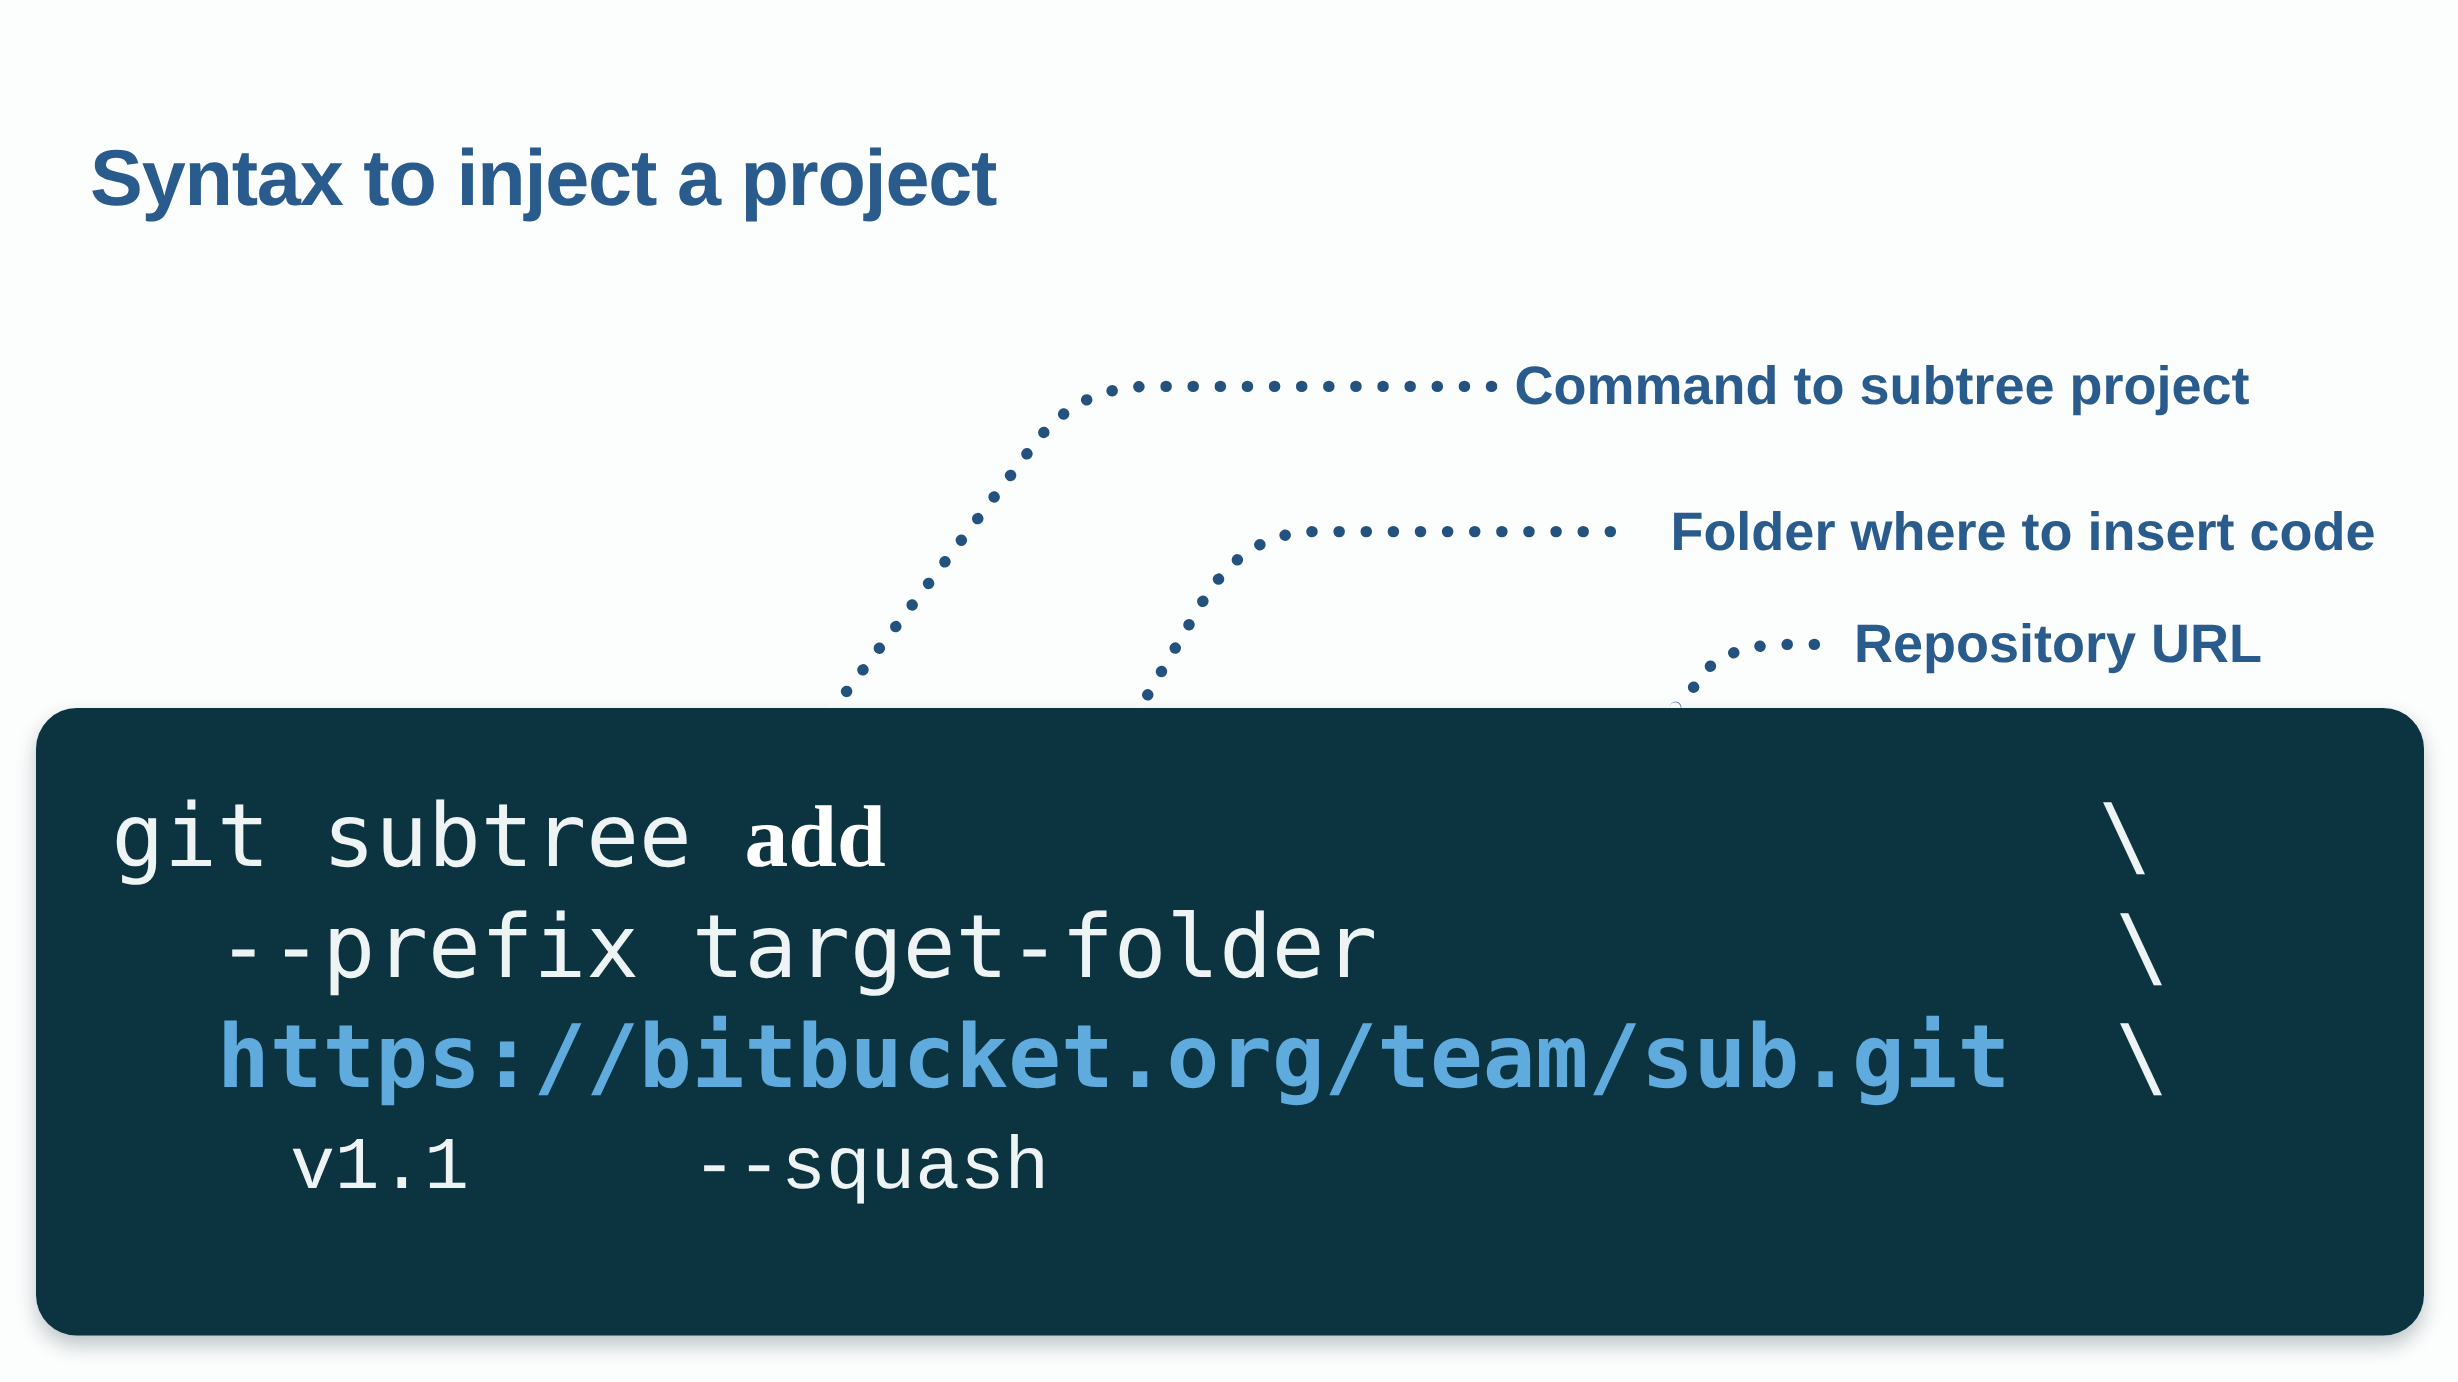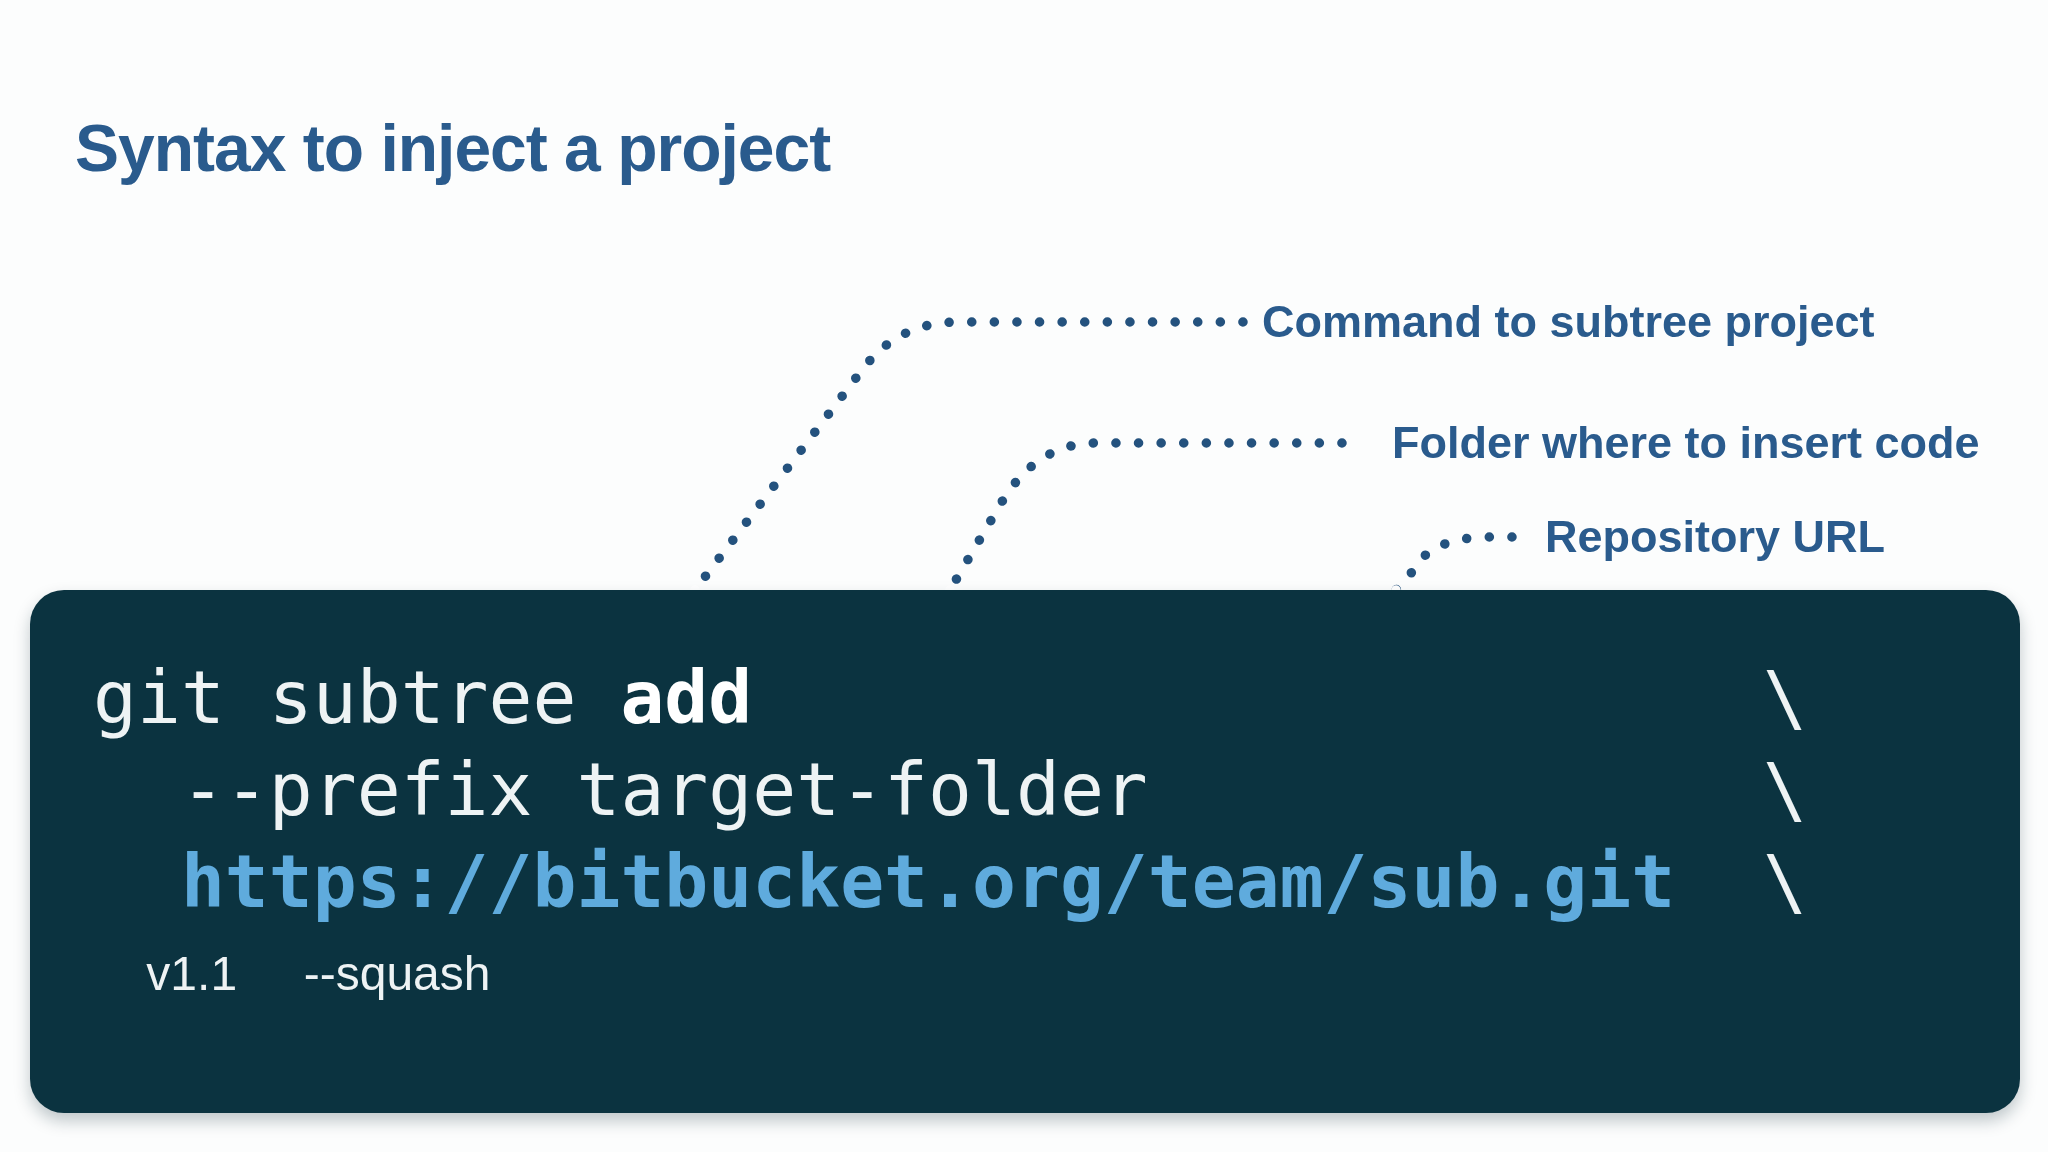"add" .seg-code-bold { font-family: none -> Liberation Serif, serif }
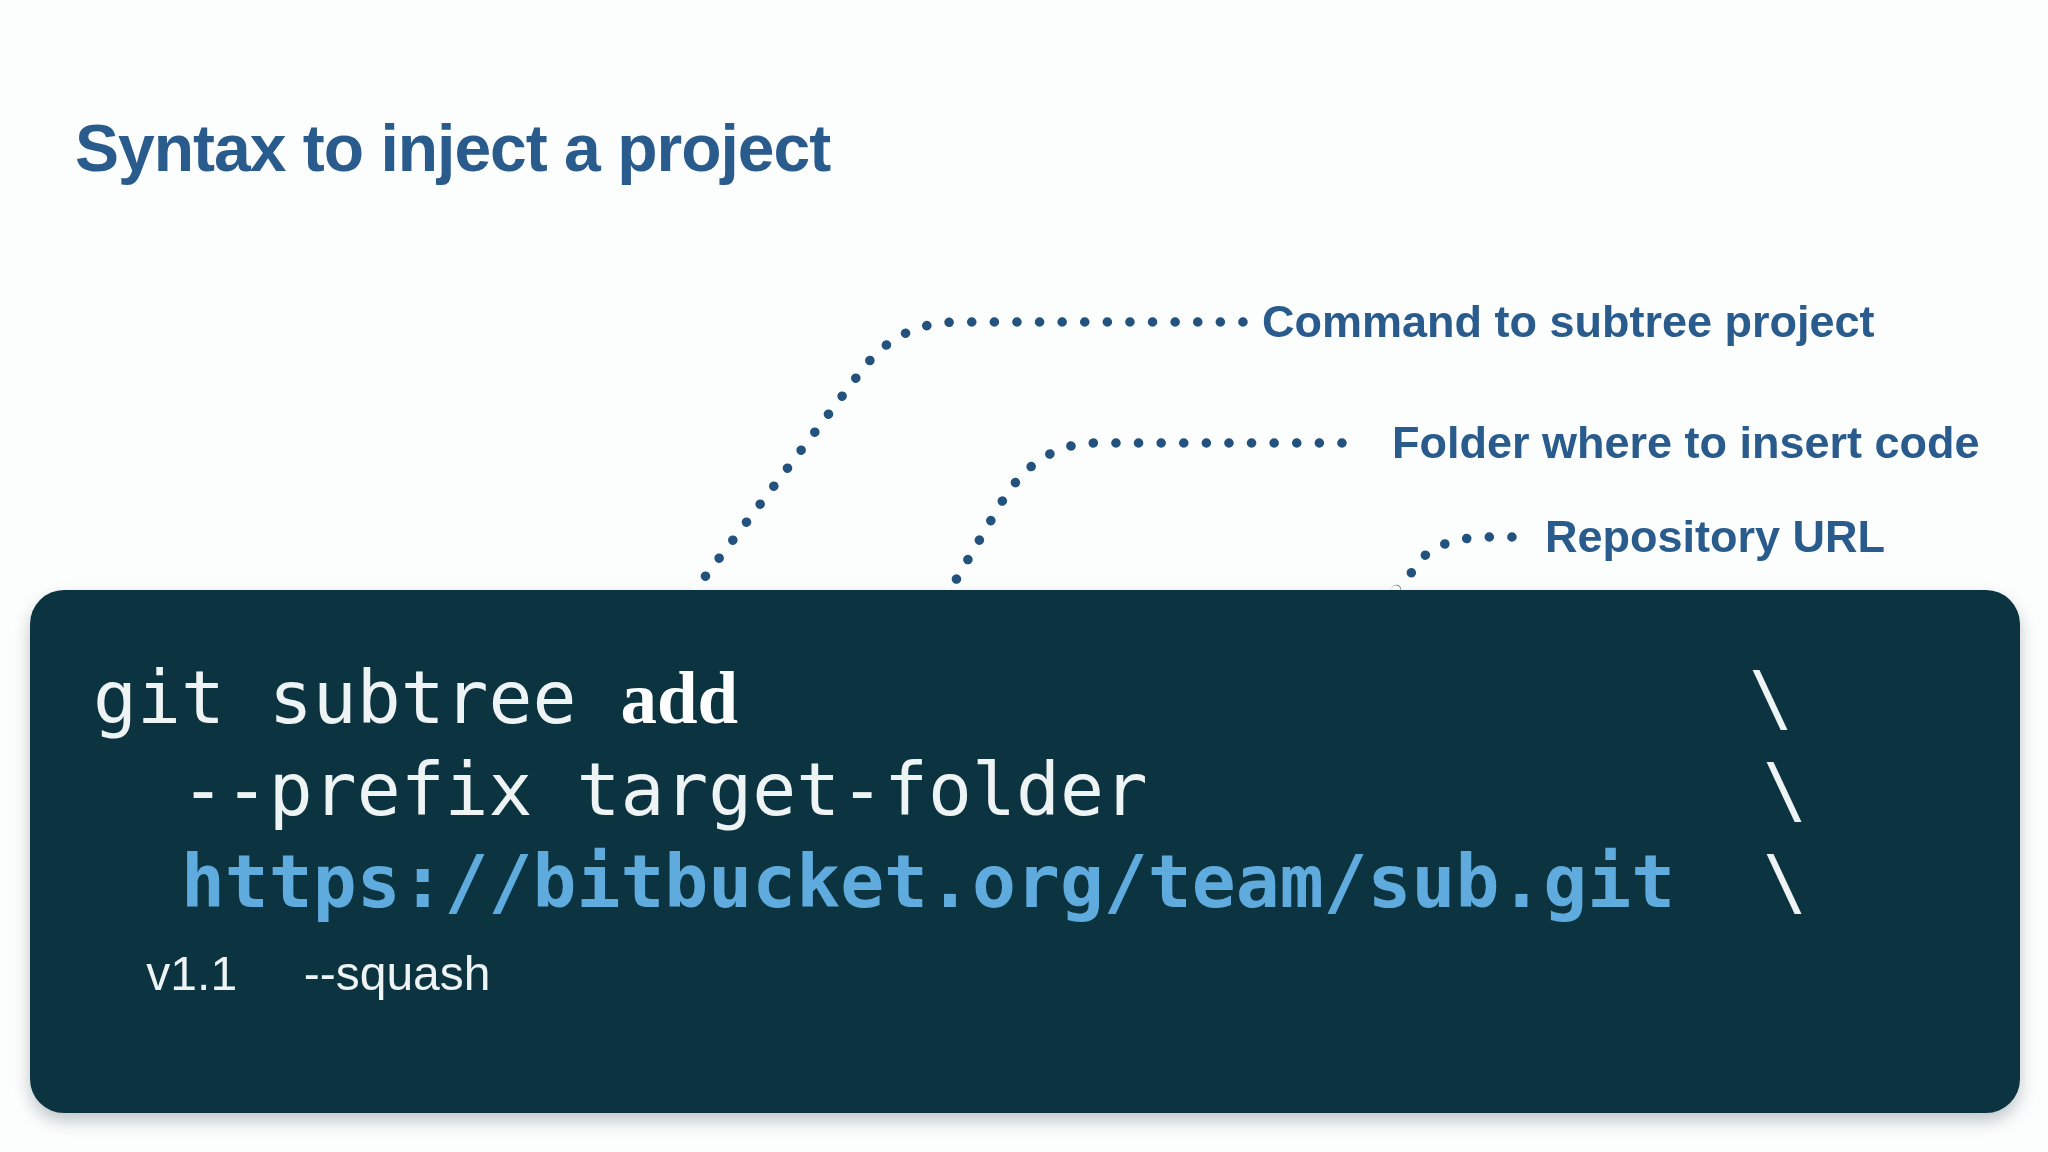"v1.1 --squash" .code-line.sans { font-family: Liberation Sans, sans-serif -> Liberation Mono, monospace; font-size: 48px -> 62px }
